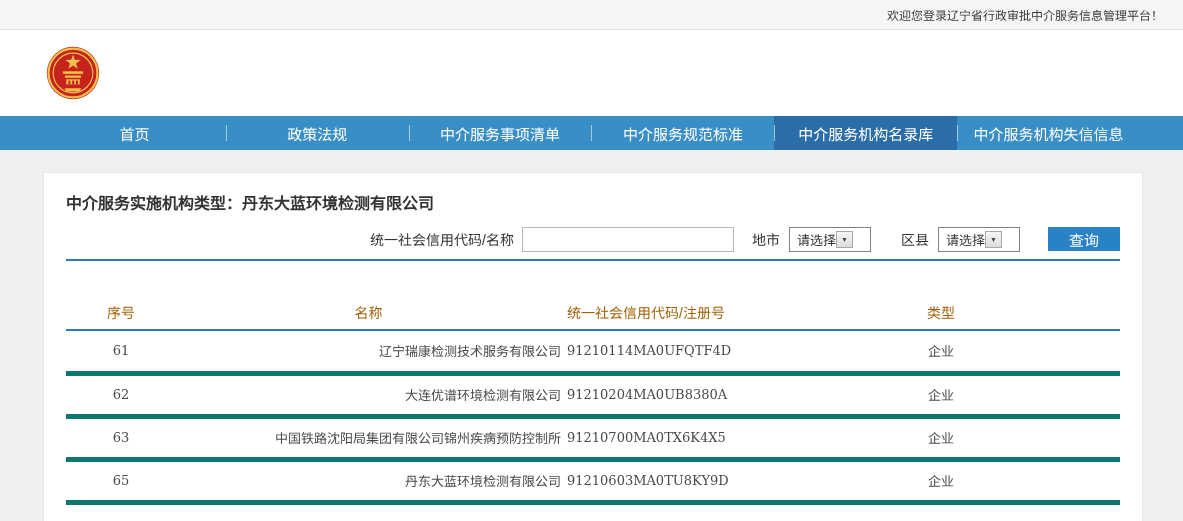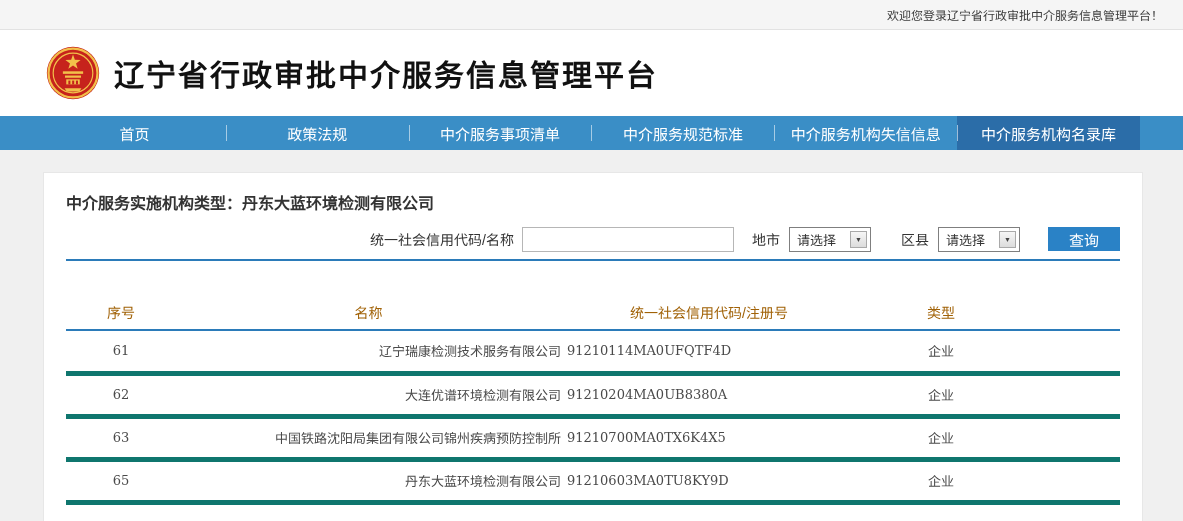"辽宁省行政审批中介服务信息管理平台" span.site-title { html: <span>辽宁省行政审批中介服务信息管理平台</span> -> none }
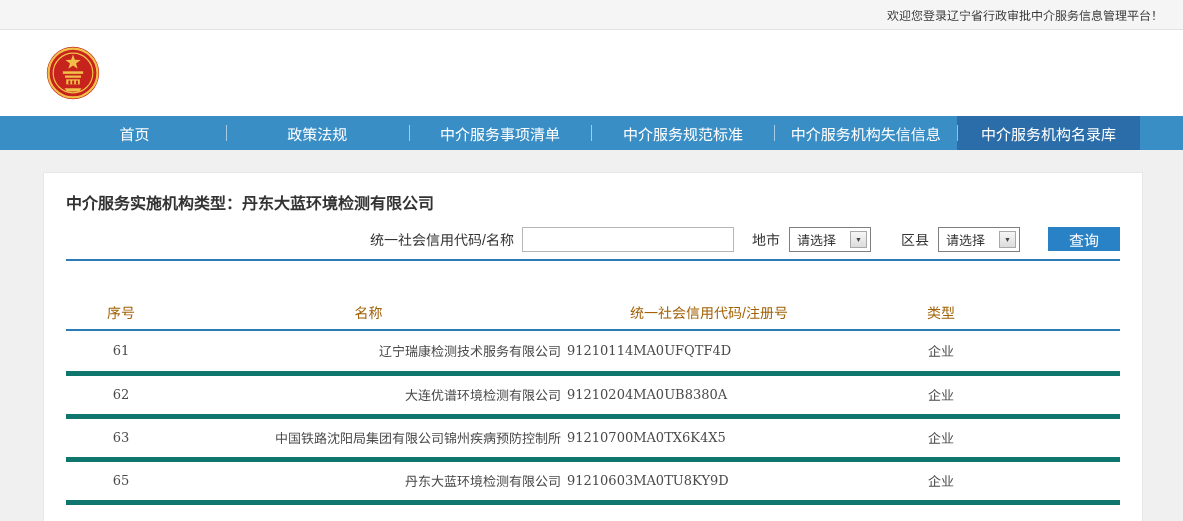"中介服务机构失信信息" div.nav-item { order: before "中介服务机构名录库" -> after "中介服务机构名录库" }
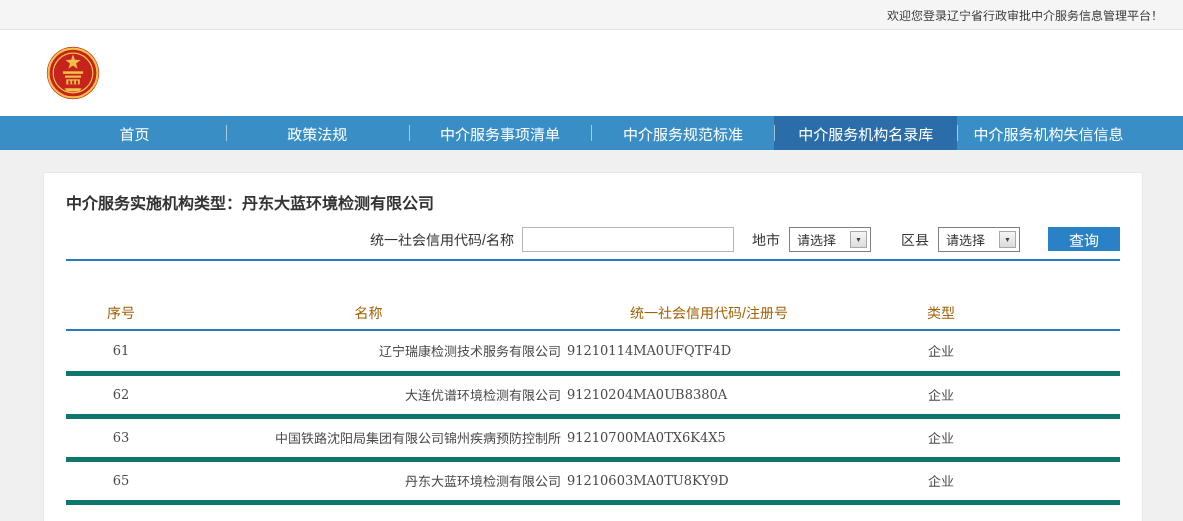"请选择" .sel { justify-content: space-between -> flex-start }
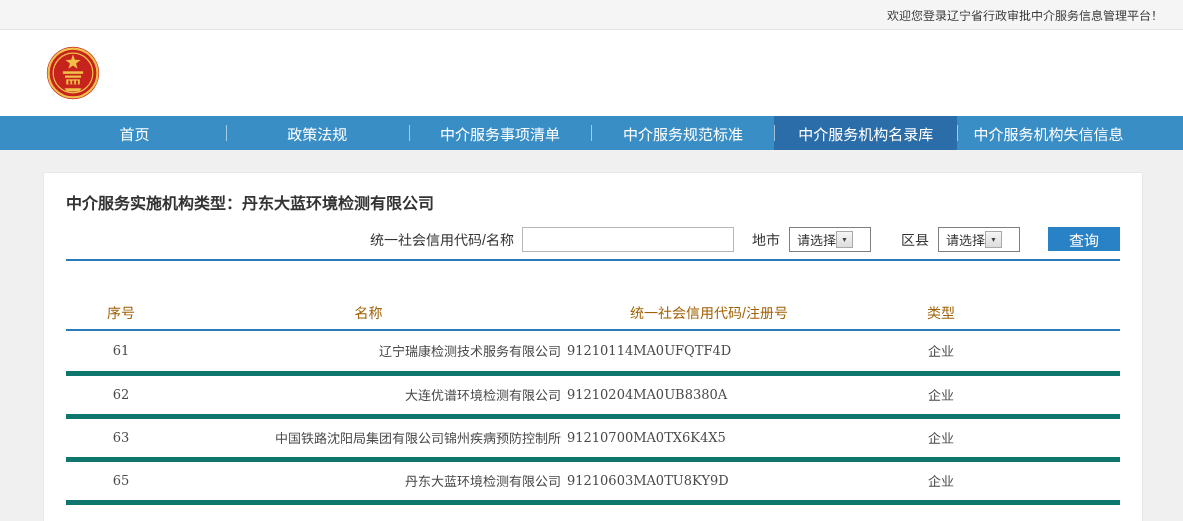"统一社会信用代码/注册号" th.col3 { text-align: center -> left }
